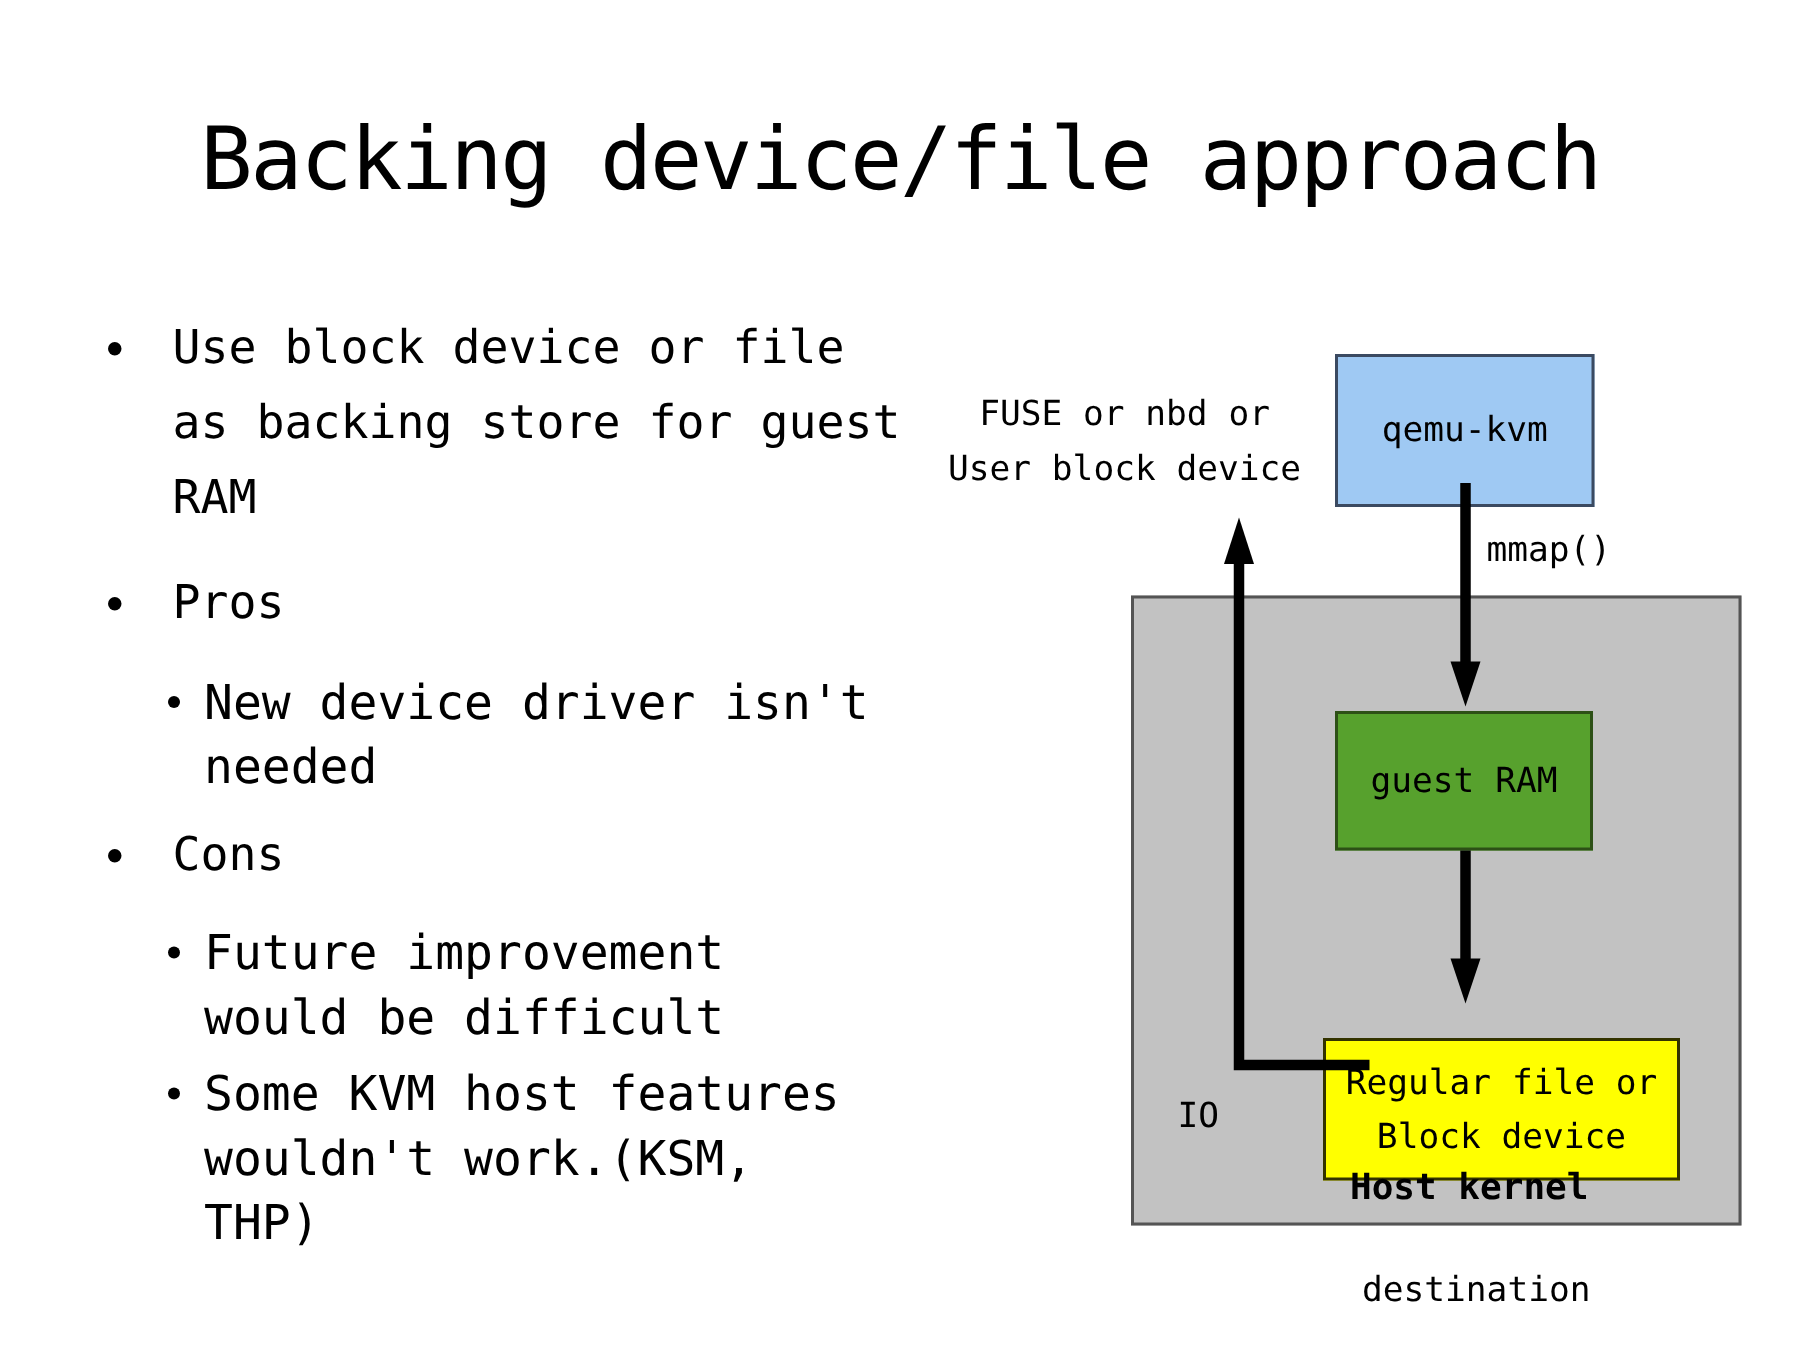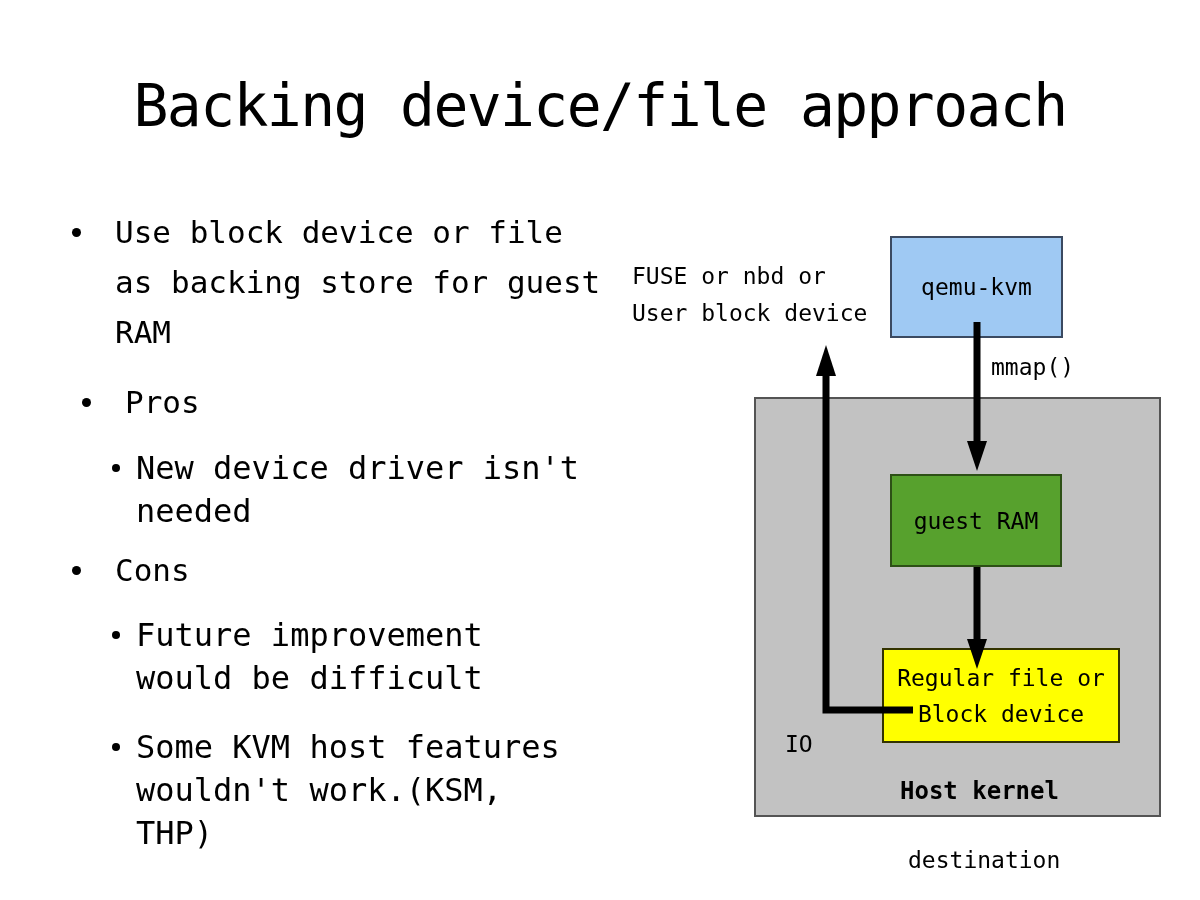"FUSE or nbd or" .diagram-label { text-align: none -> center }
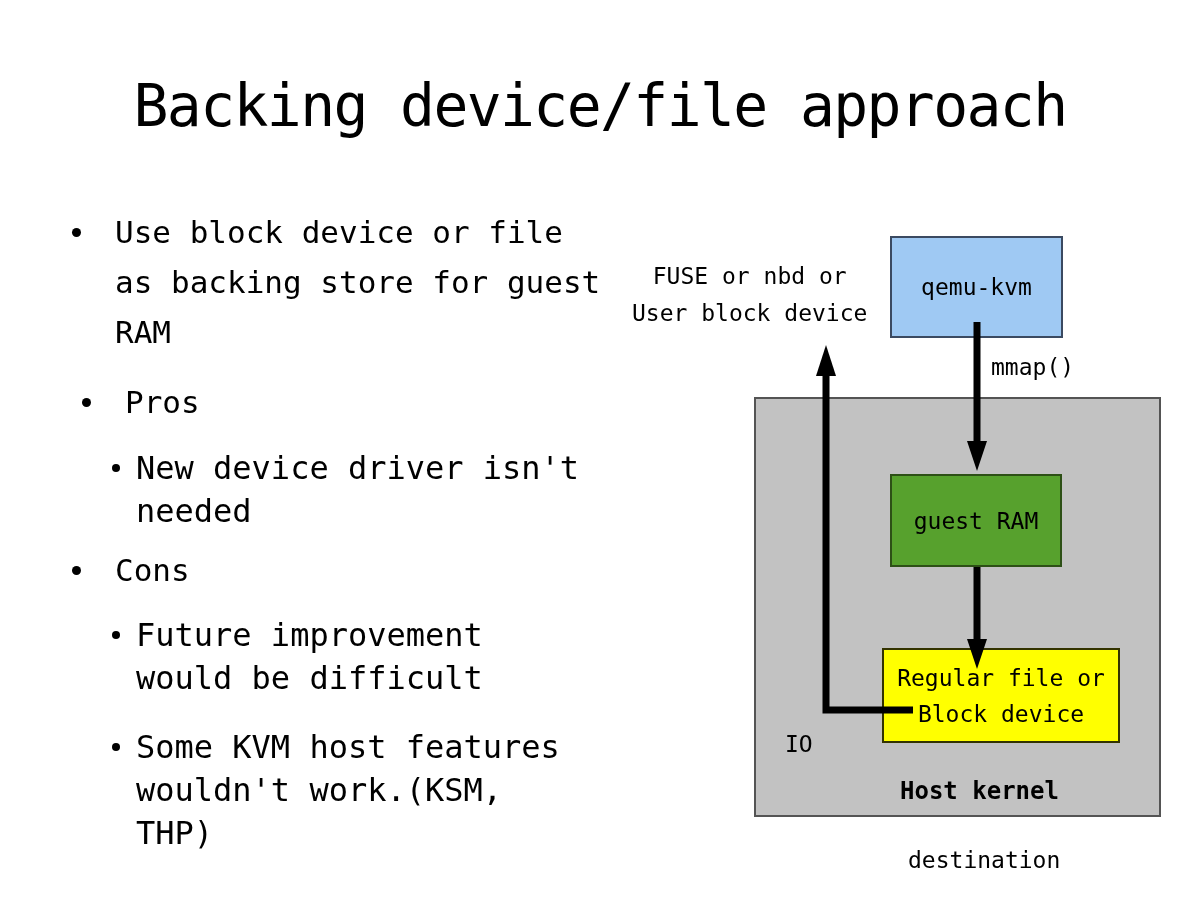"Pros" .mb-pros { justify-content: flex-end -> none }
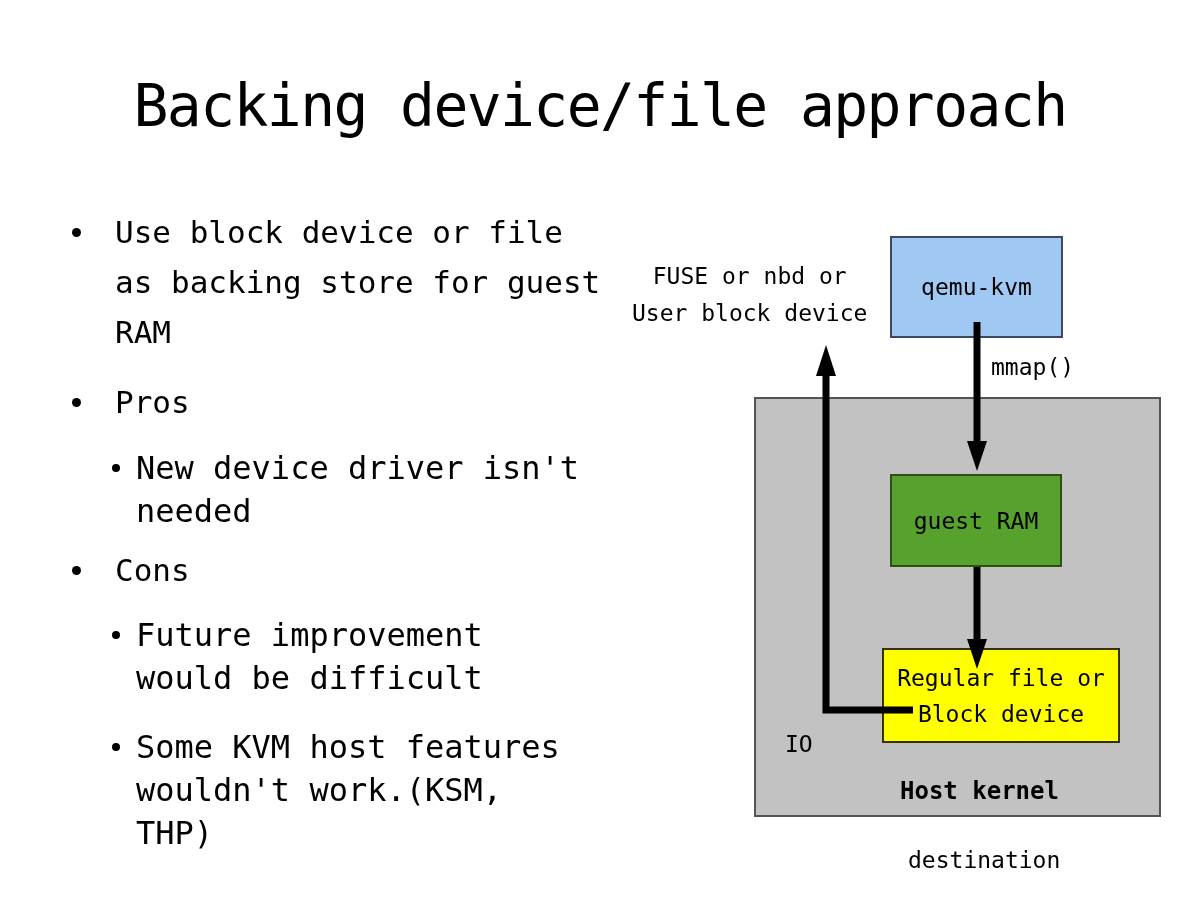"Future improvement would be difficult" .mb-sub2 { margin-bottom: 26px -> 8px }
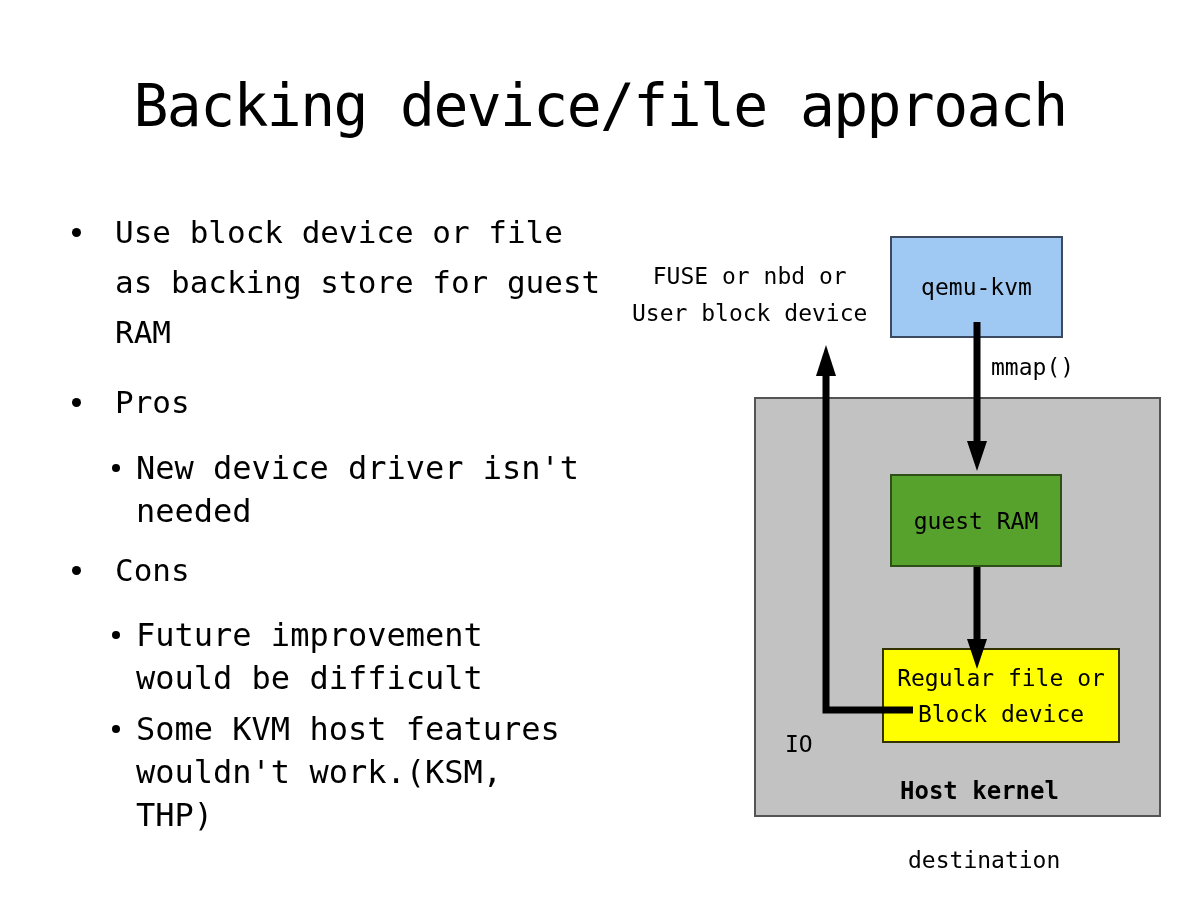"Regular file or" .file-box { top: 648px -> 692px }
